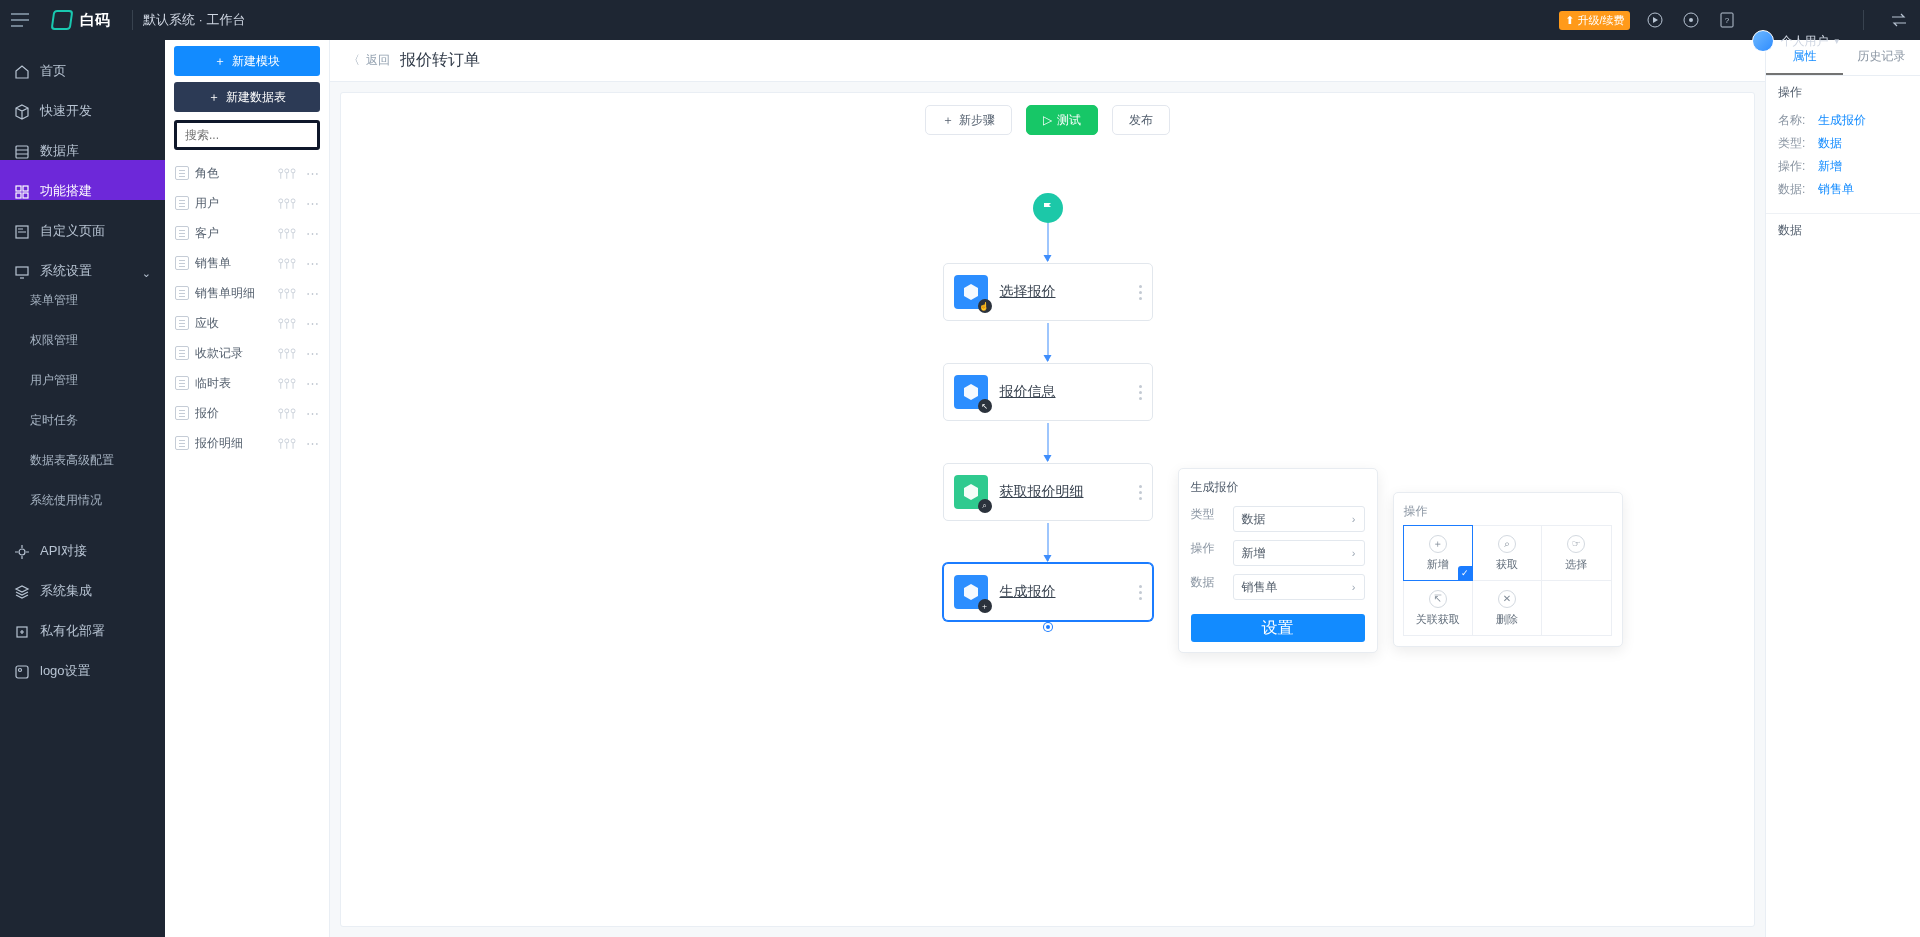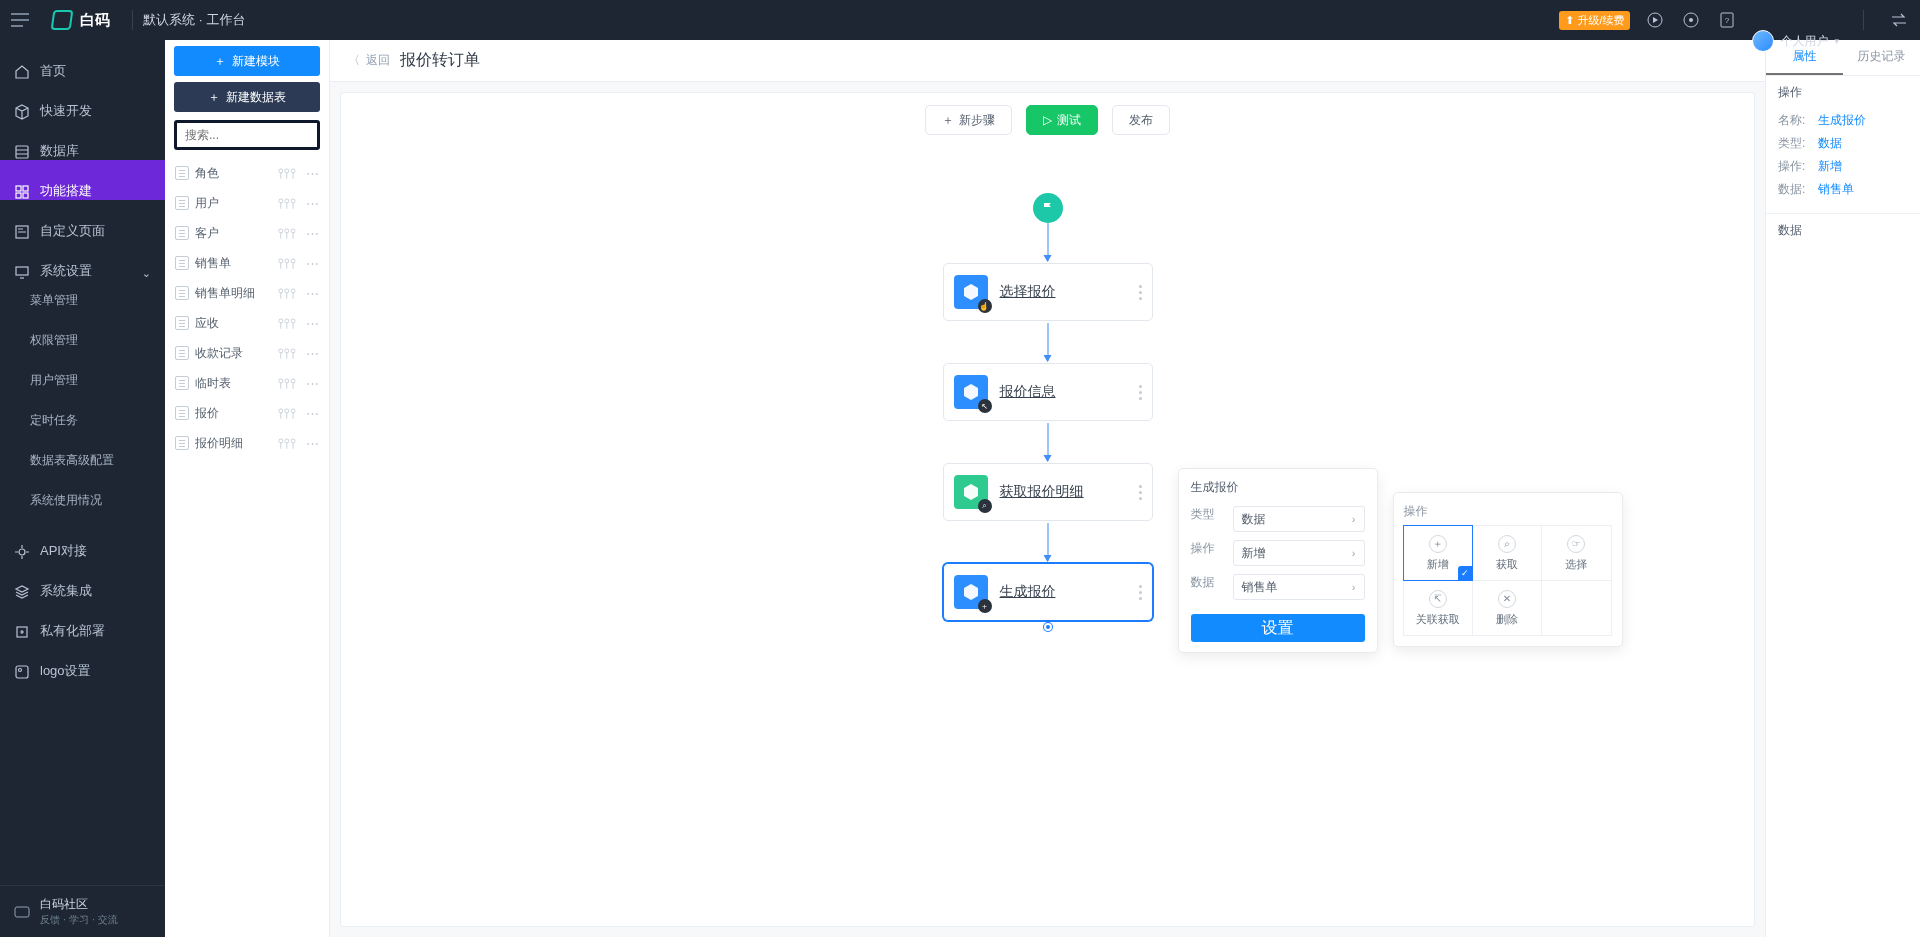"白码社区" div.nav-footer { html: <div> <div> <svg> <rect></rect> </svg> </div> <div> <div>白码社区</div> <div>反馈 · 学习 · 交流</div> </div> </div> -> none }
